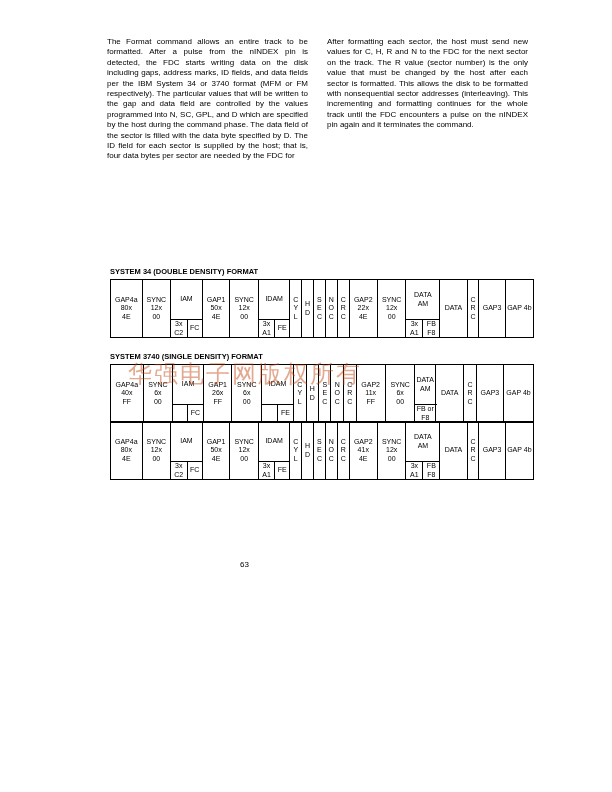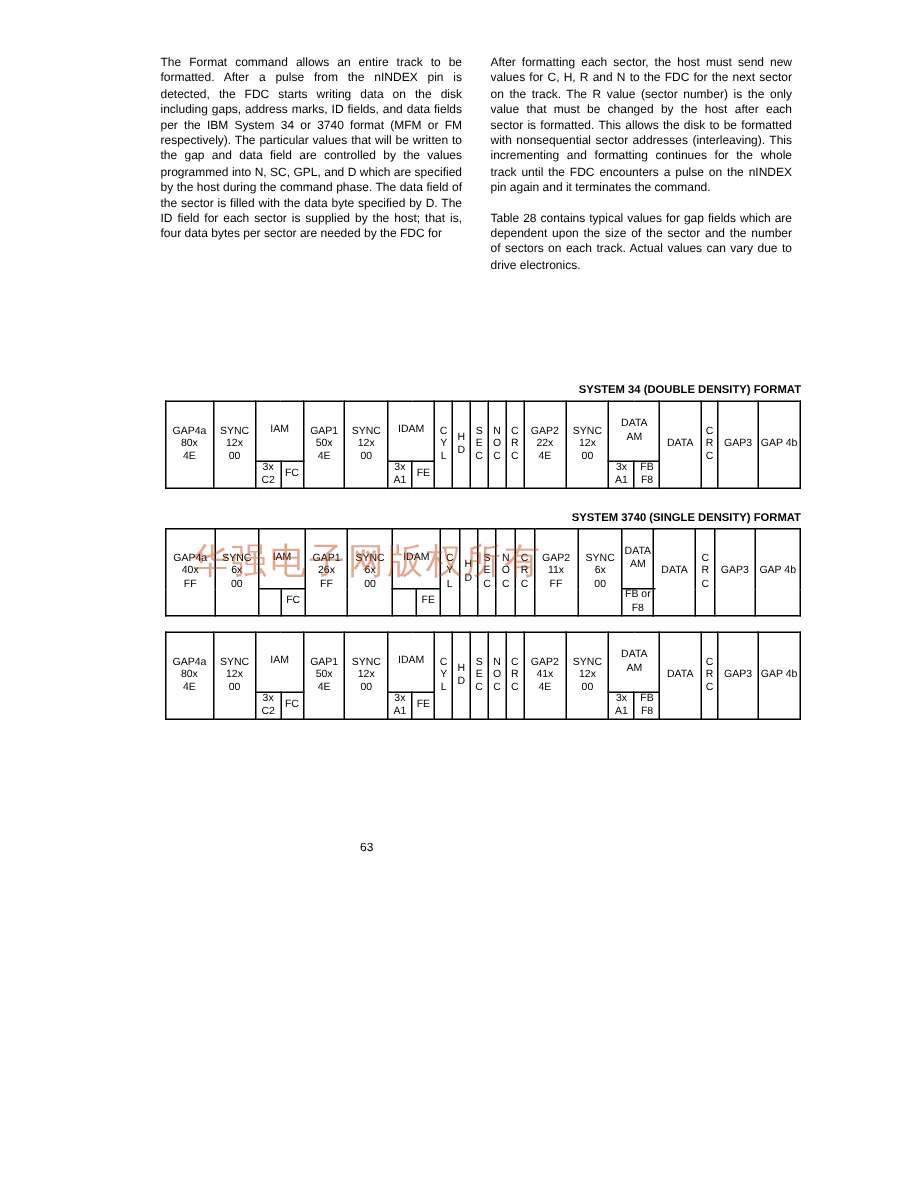"Table 28 contains typical values" p.para-gap { html: <p>Table 28 contains typical values for gap fields which are dependent upon the size of the sector and the number of sectors on each track. Actual values can vary due to drive electronics.</p> -> none }
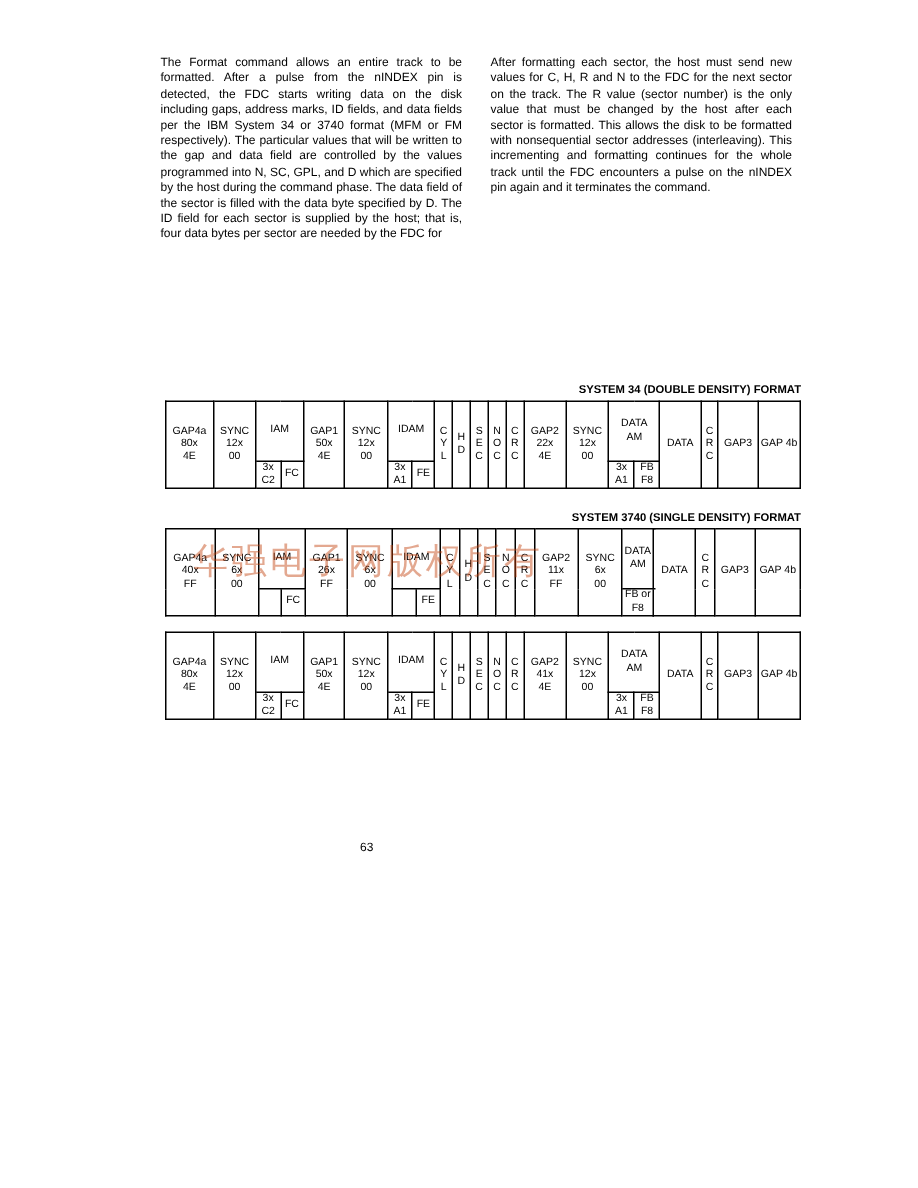"SYSTEM 34 (DOUBLE DENSITY) FORMAT" .table-title { margin: 4px 0 3px 0 -> 16px 0 3px 0; text-align: right -> left }
